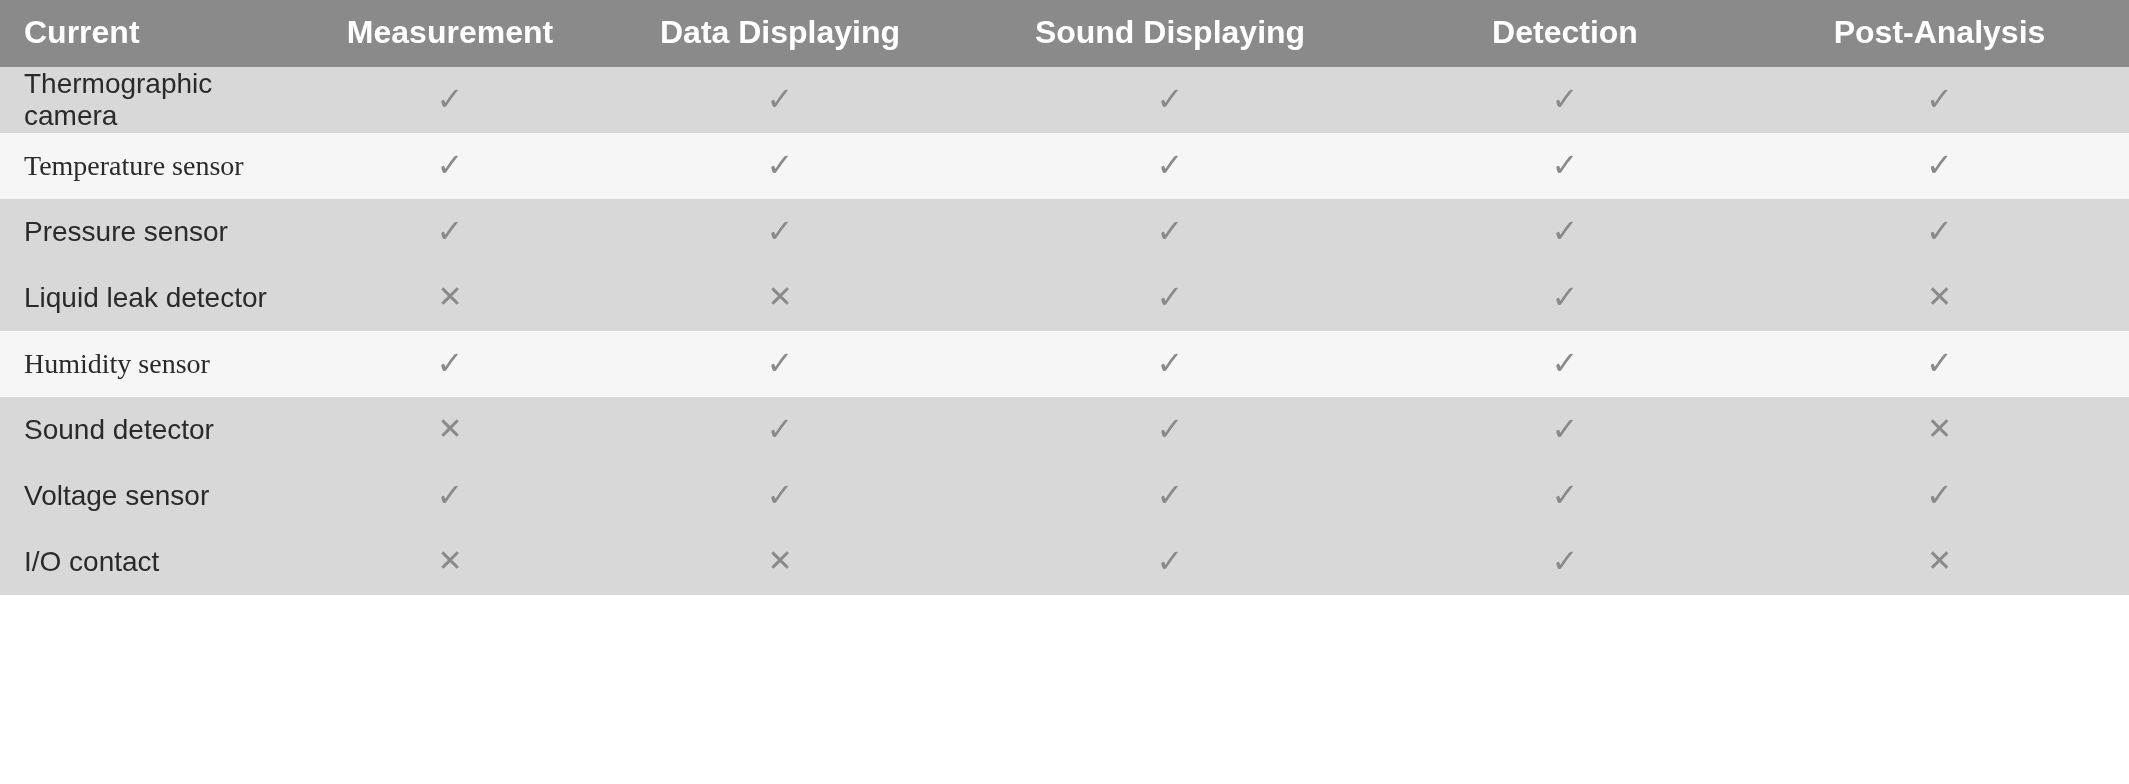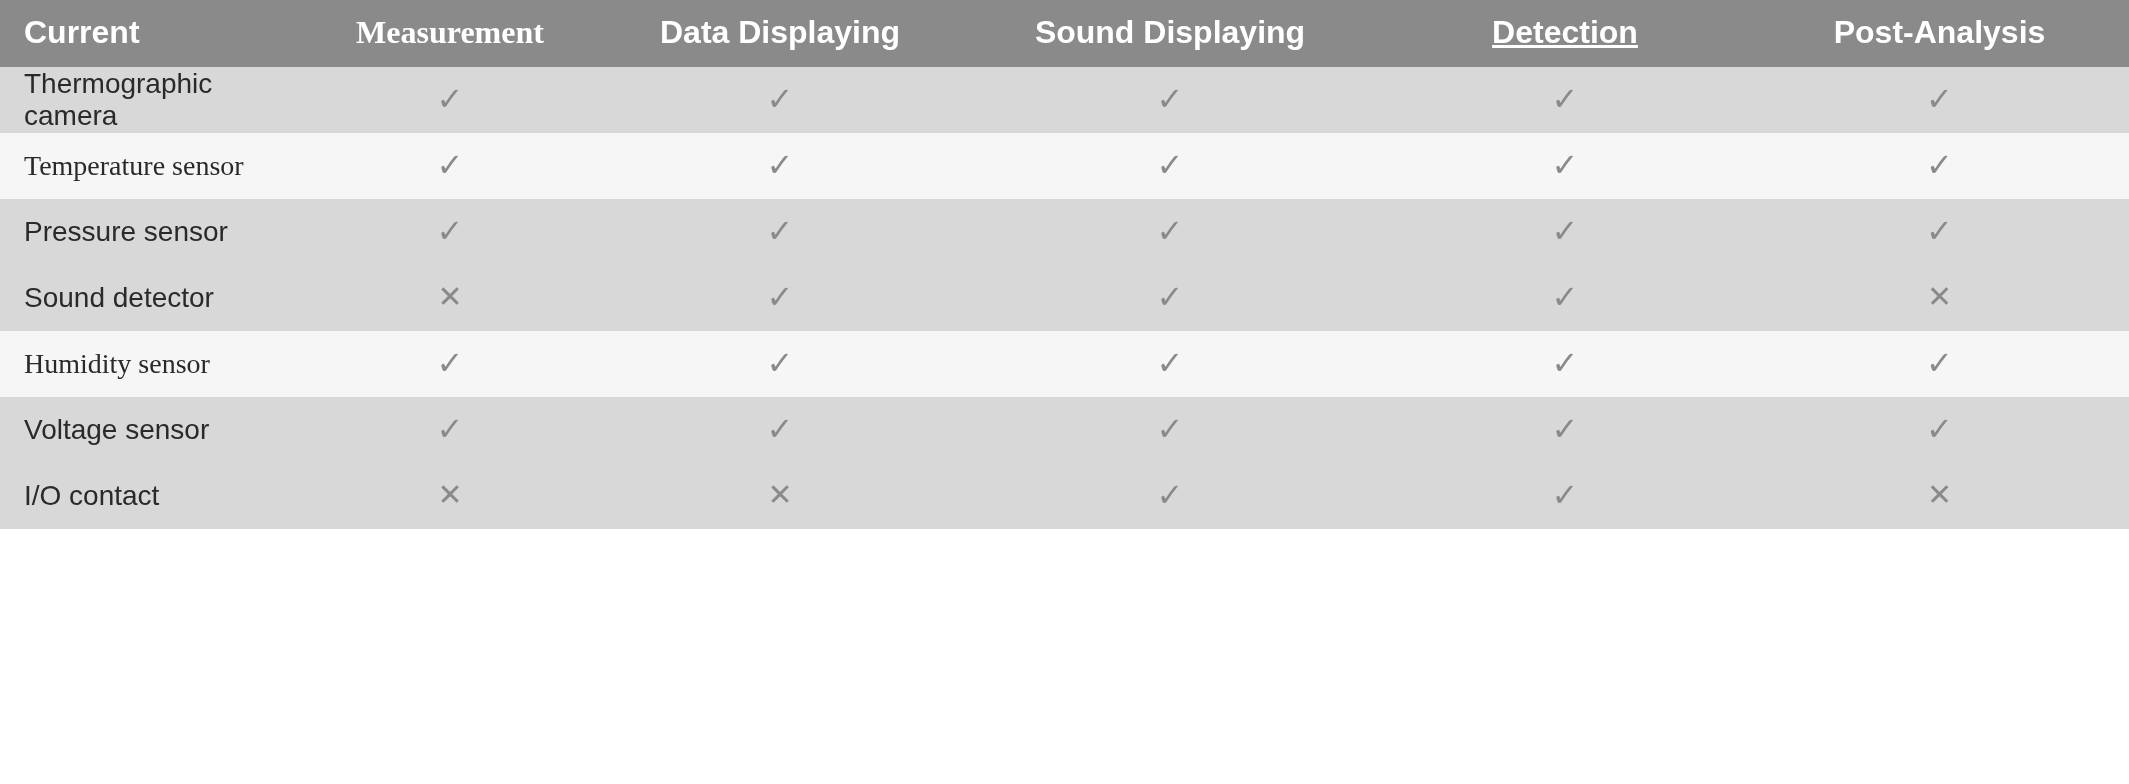"Measurement" .col-measurement { font-family: Liberation Serif, serif -> none }
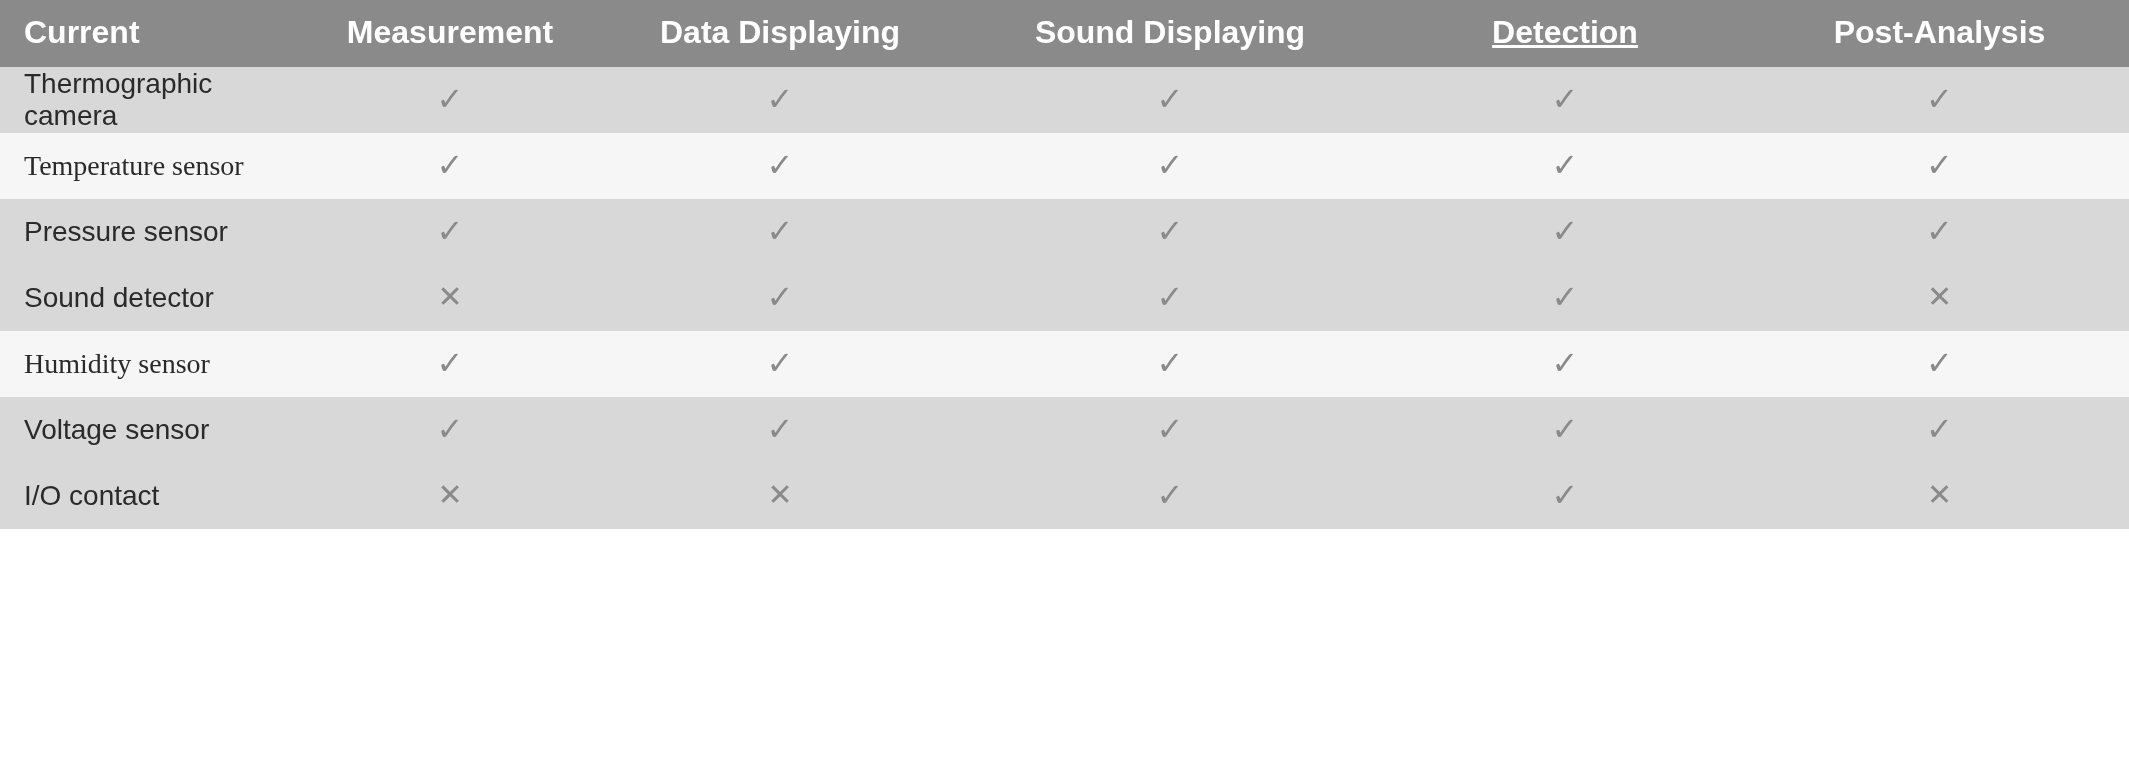"Detection" .col-detection { text-decoration: underline -> none }
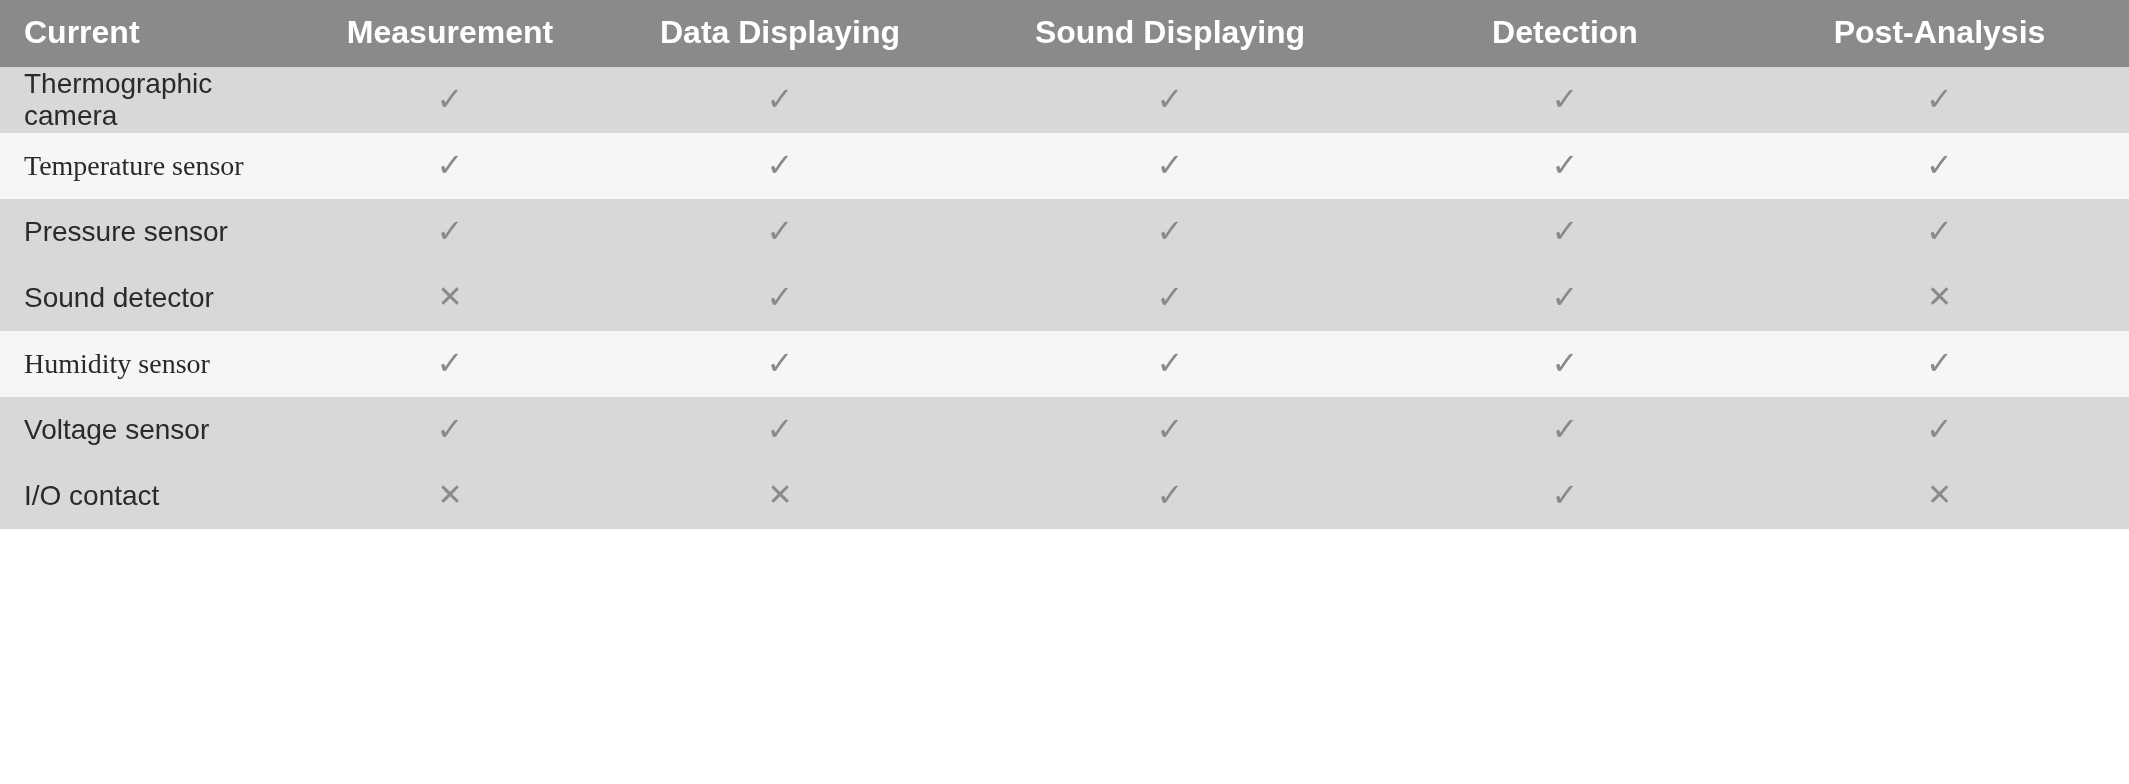"Liquid leak detector" tr.tr { html: none -> <tr> <td>Liquid leak detector</td> <td><span>✕</span></td> <td><span>✕</span></td> <td><span>✓</span></td> <td><span>✓</span></td> <td><span>✕</span></td> </tr> }
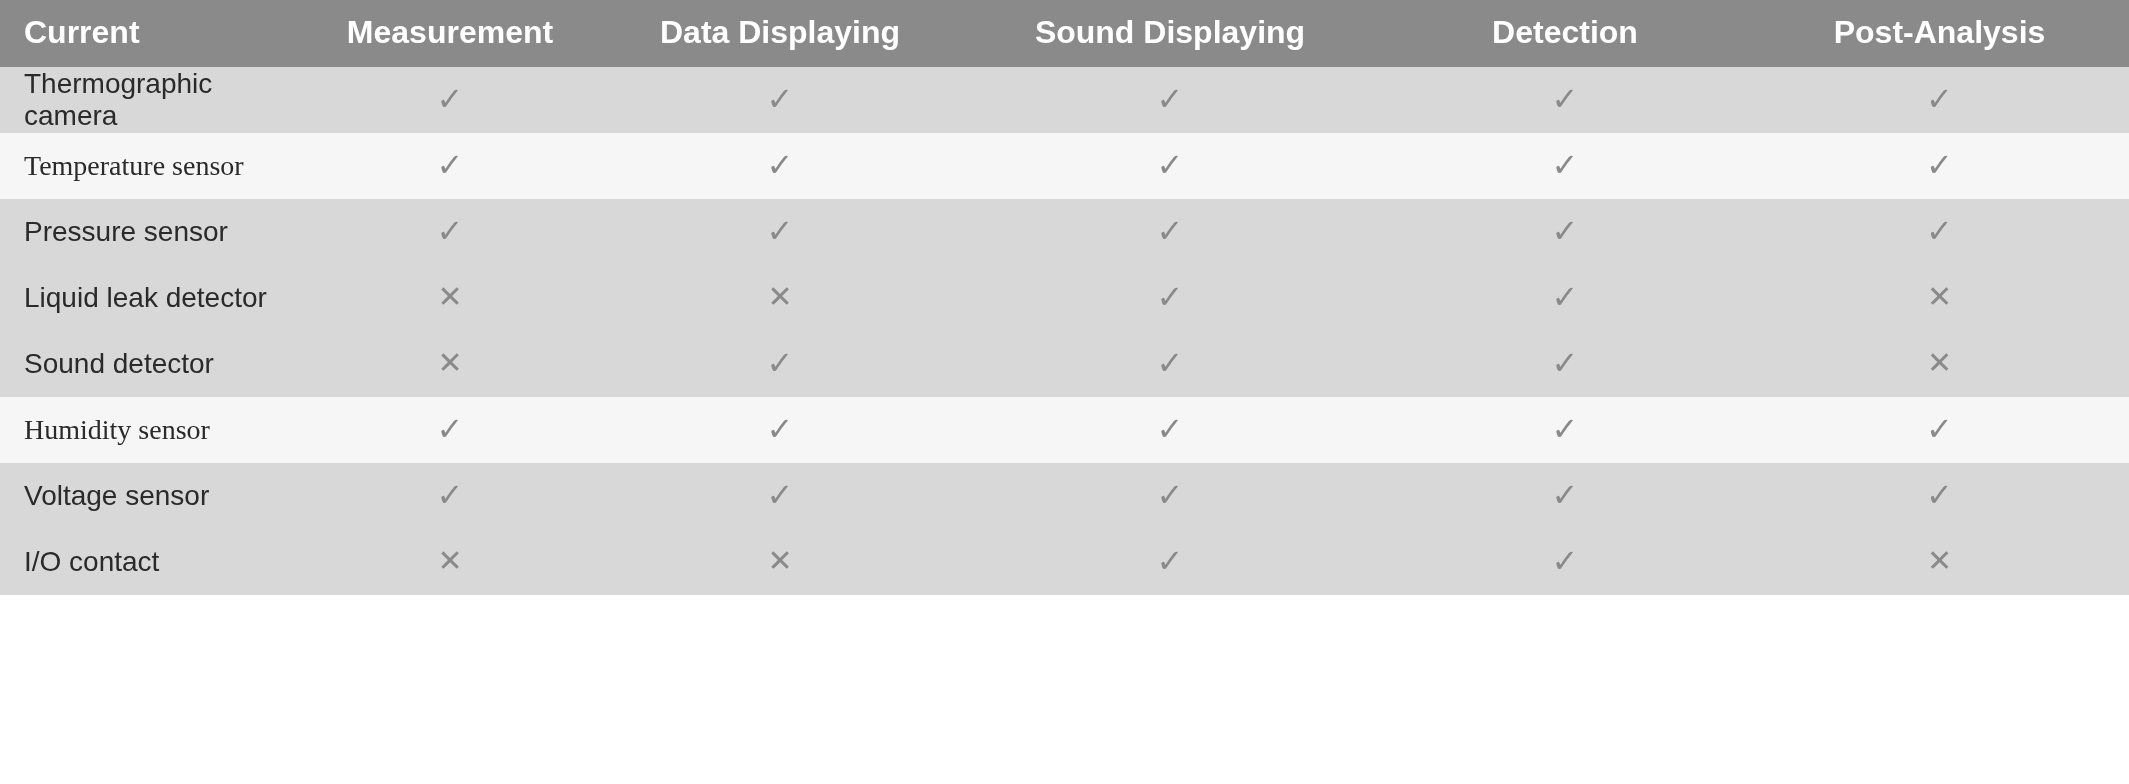"Sound detector" tr.tr { order: before "Humidity sensor" -> after "Humidity sensor" }
